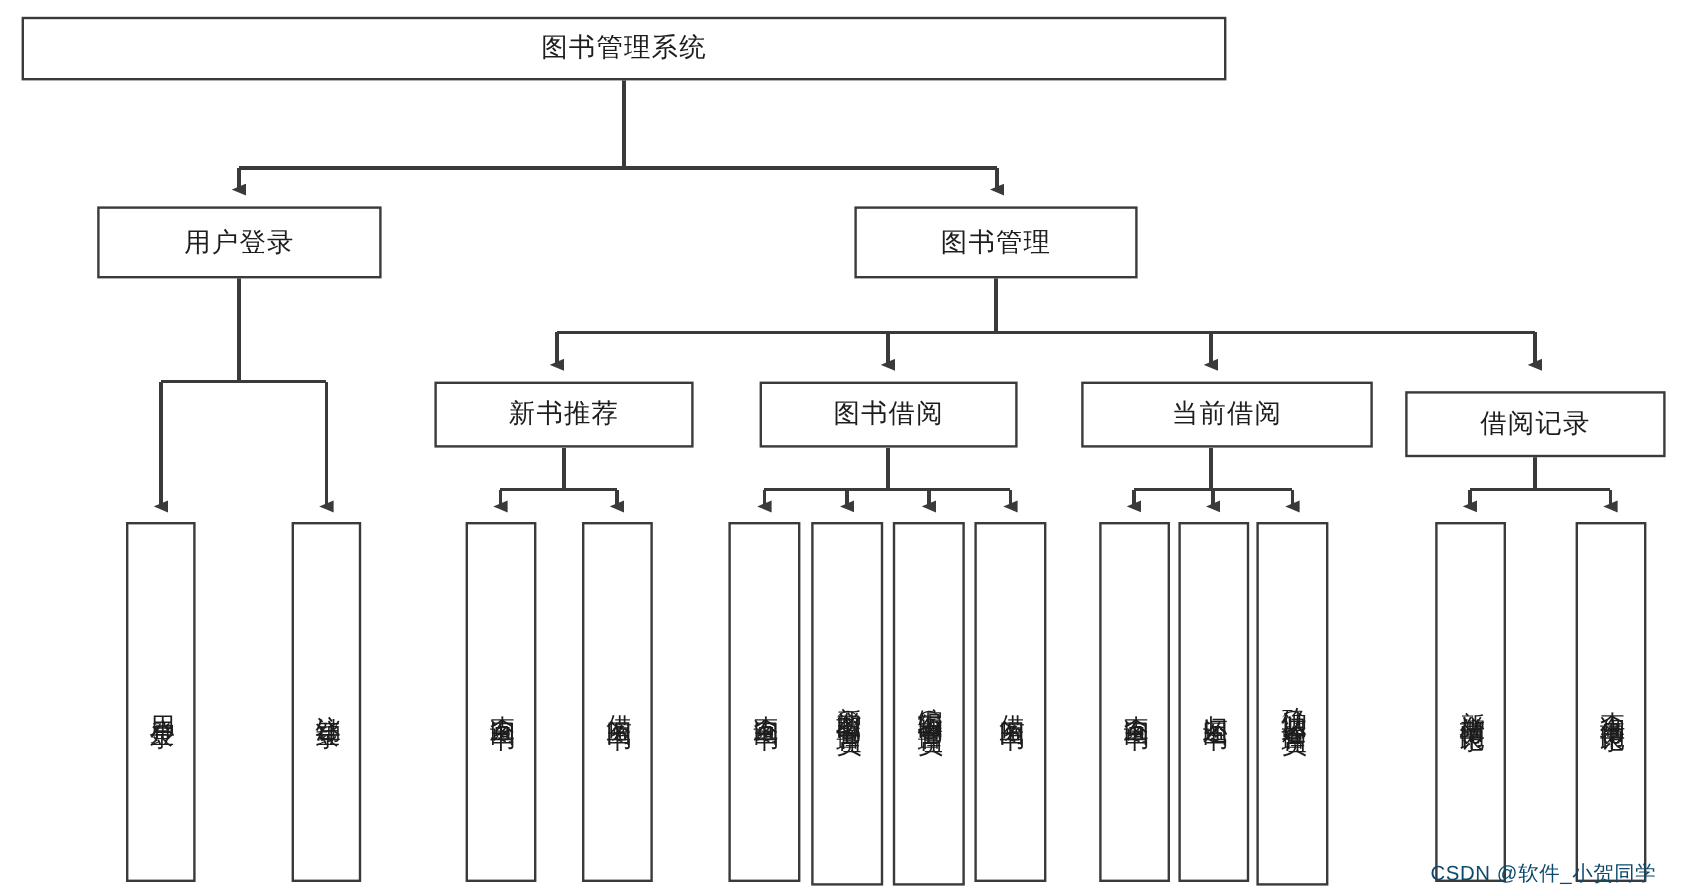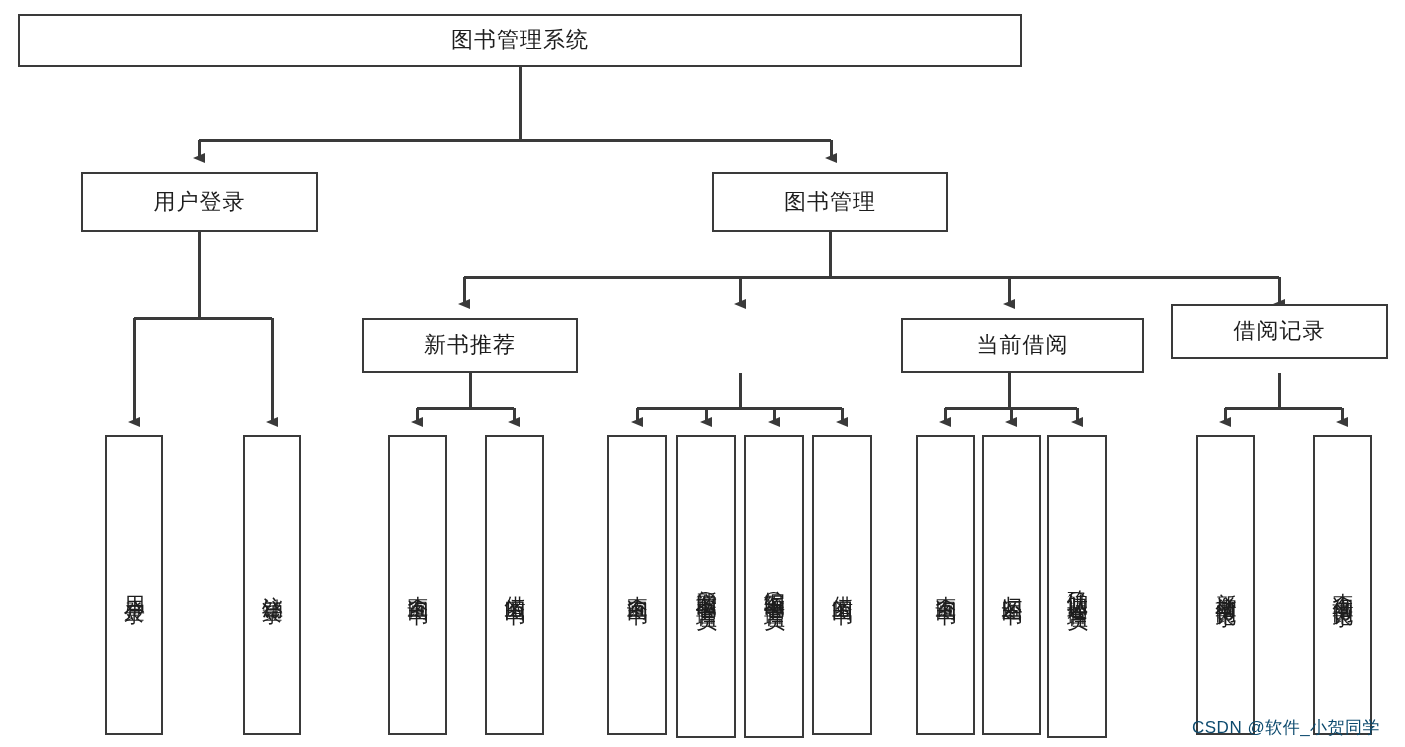"图书借阅" div.node { html: none -> <div> <span>图书借阅</span> </div> }
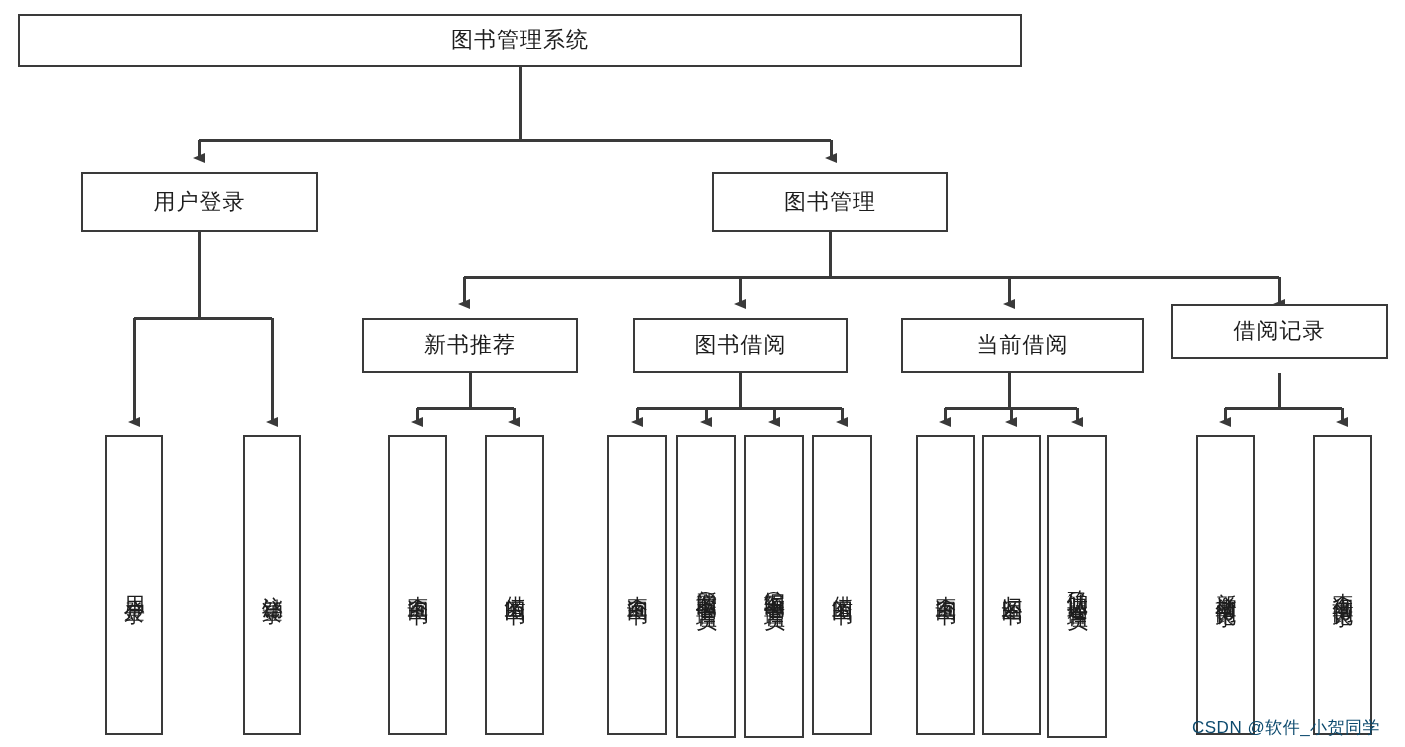"借阅记录" div.node { top: 304px -> 326px }
